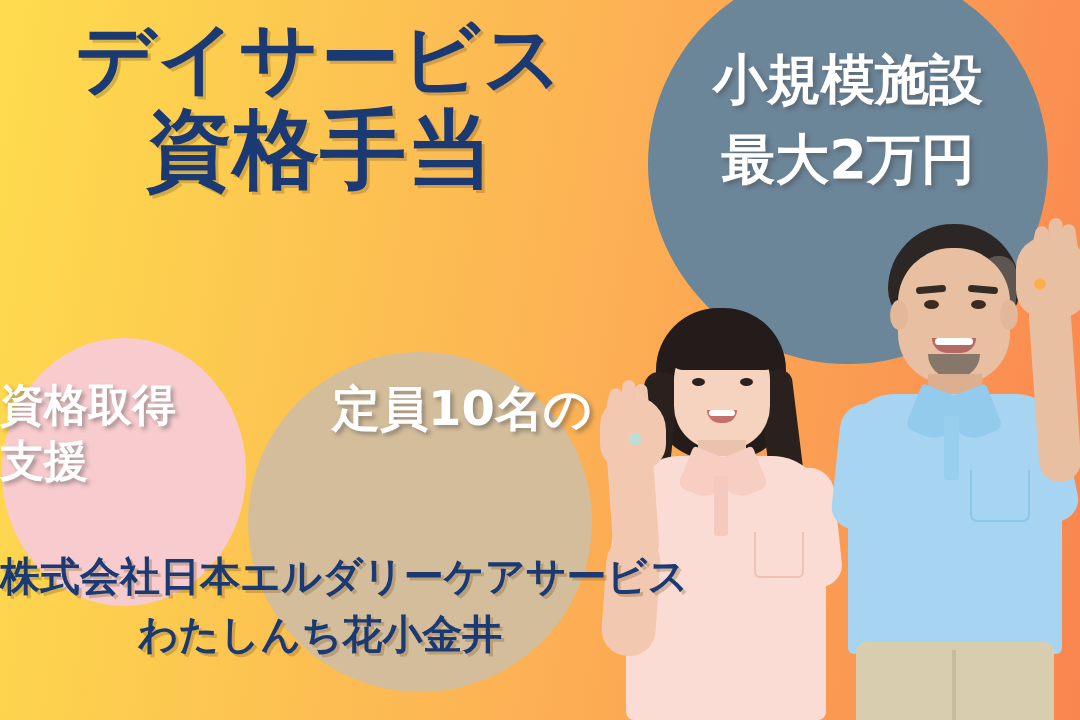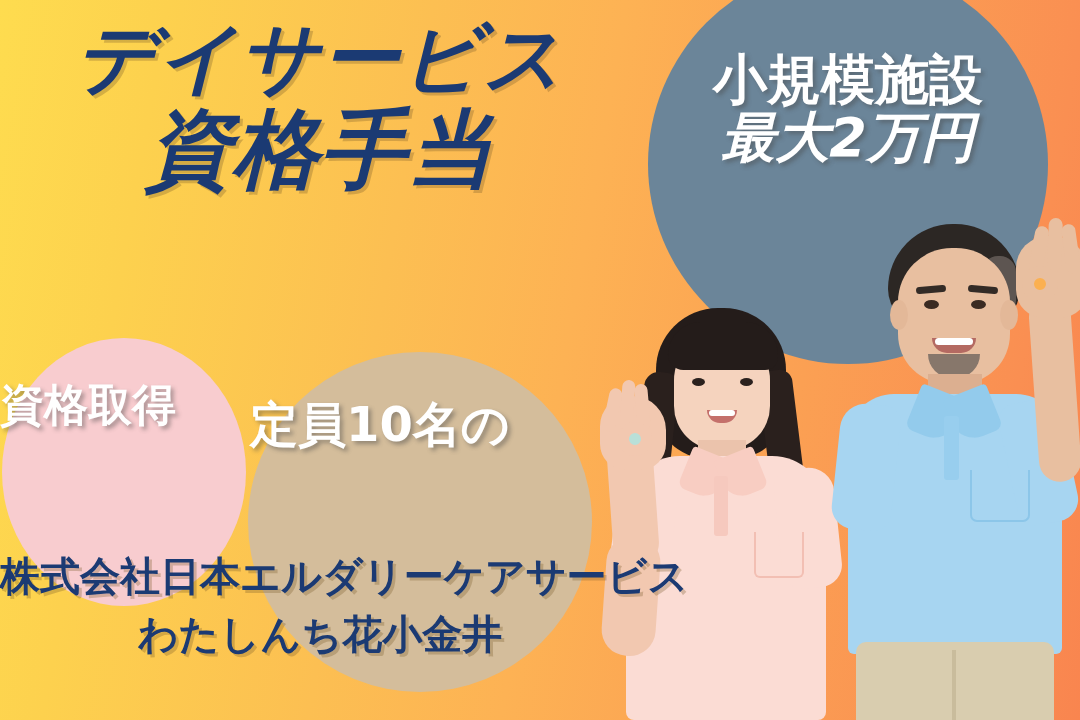"デイサービス" .headline { font-style: italic -> none }
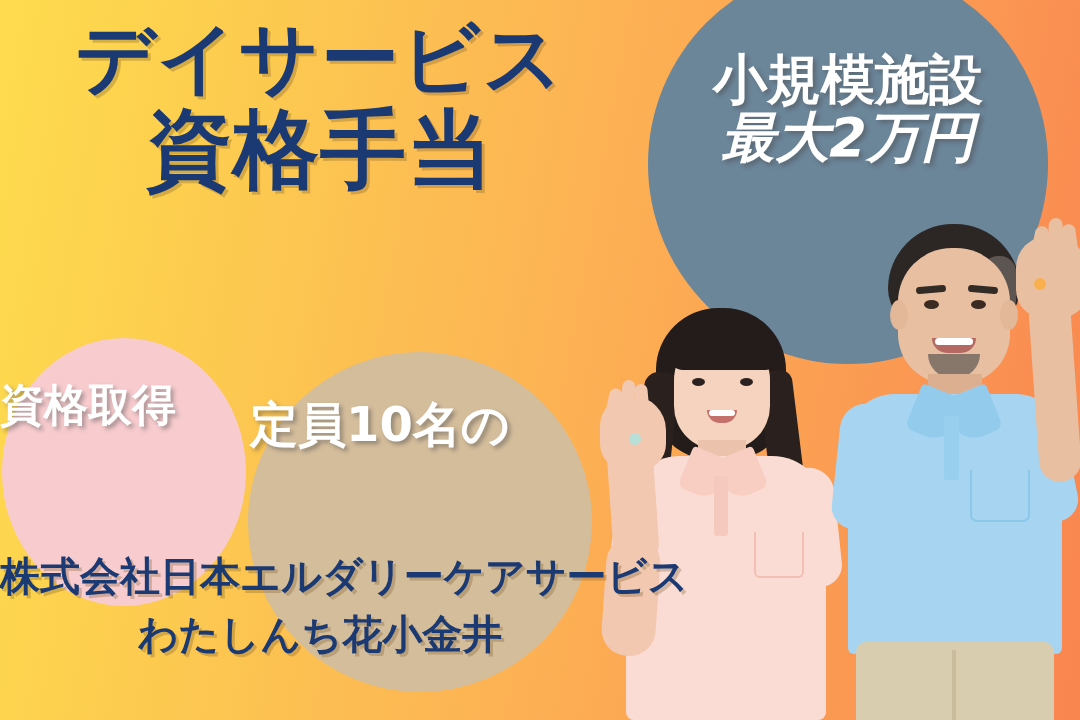"最大2万円" .badge-slate div + div { font-style: italic -> none; margin-top: 2px -> 24px }
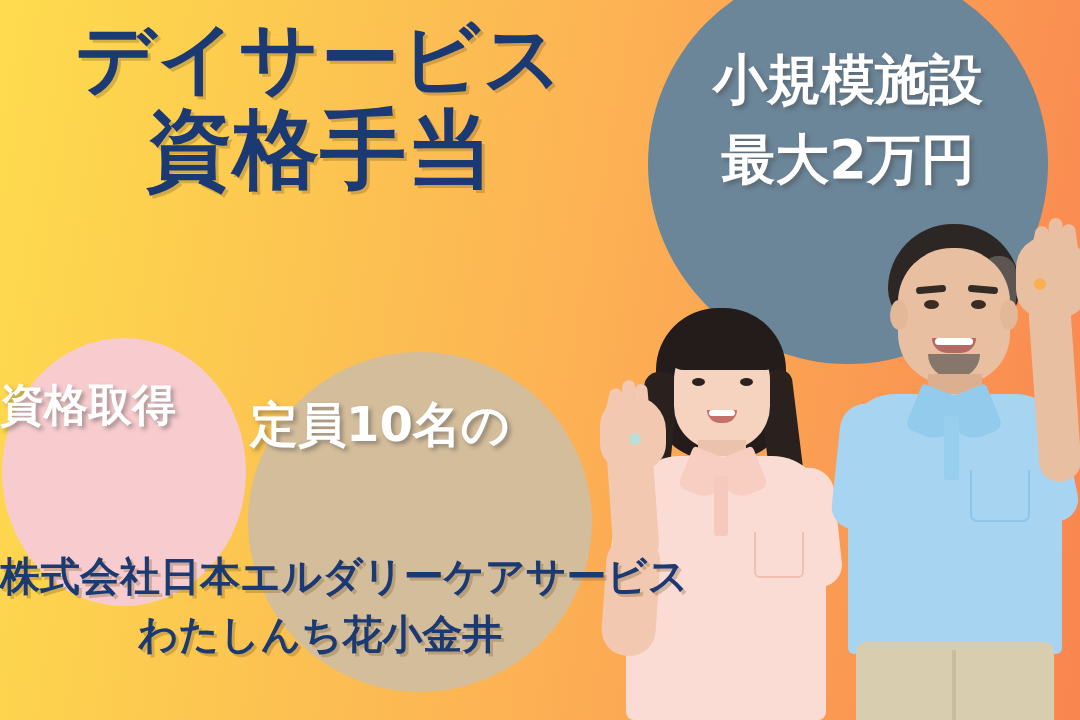"定員10名の" .badge-beige { text-align: left -> right; top: 400px -> 384px }
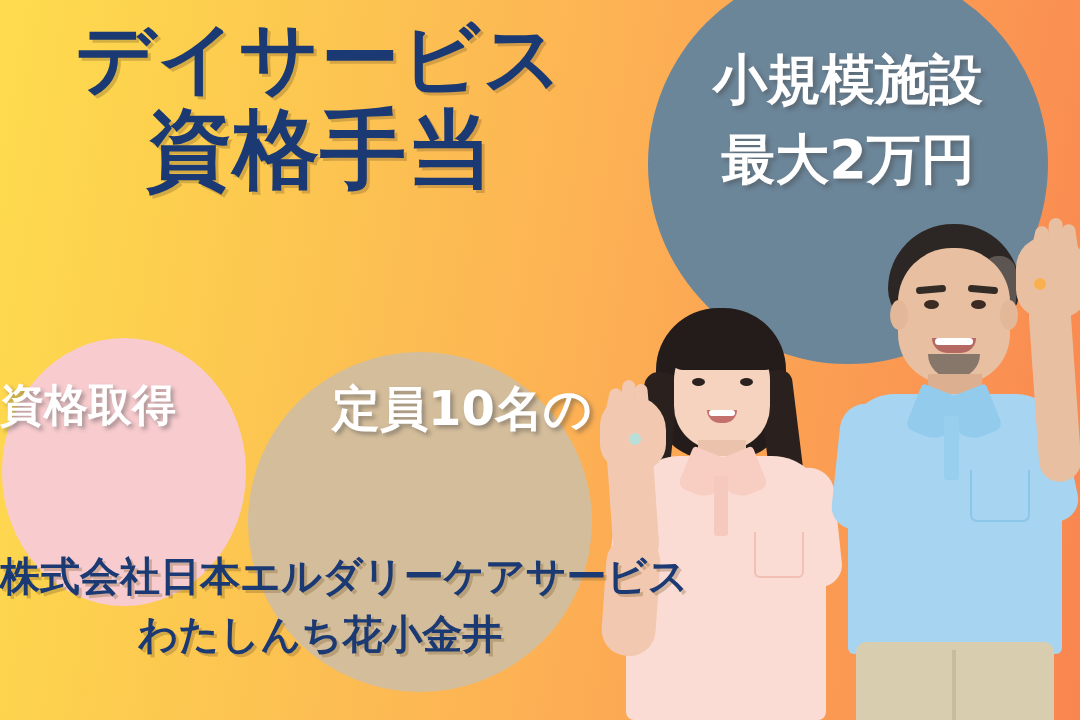"支援" div.white { html: none -> <div>支援</div> }
